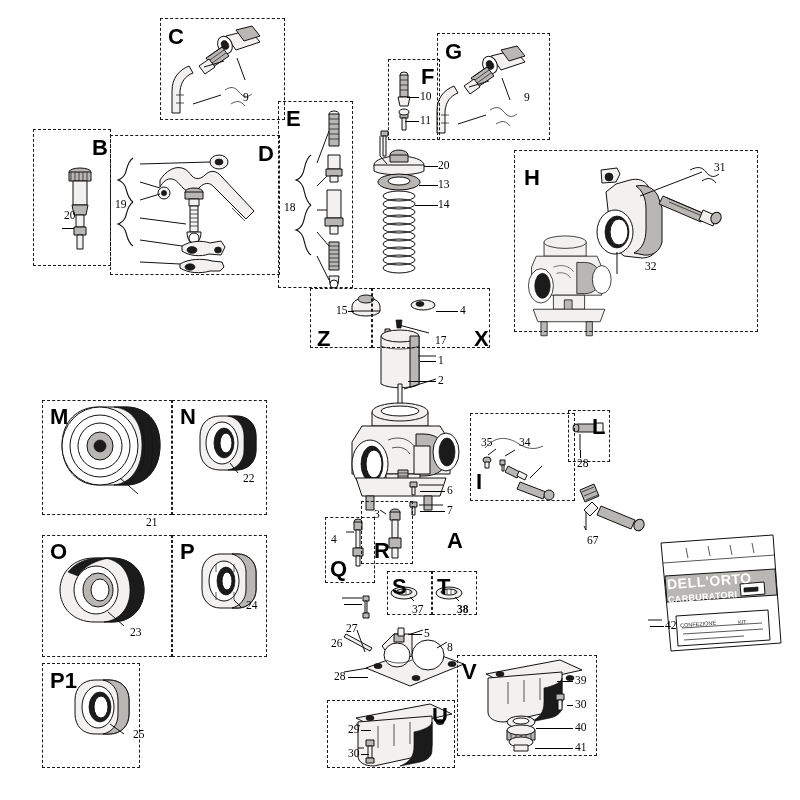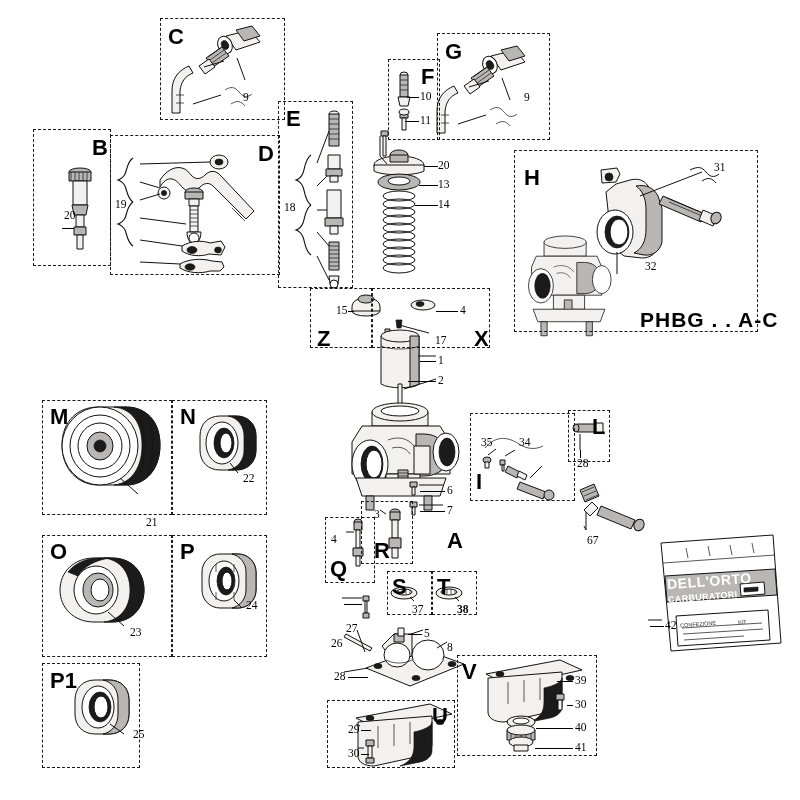"PHBG . . A-C" div.model-text { html: <div>PHBG . . A-C</div> -> none }
